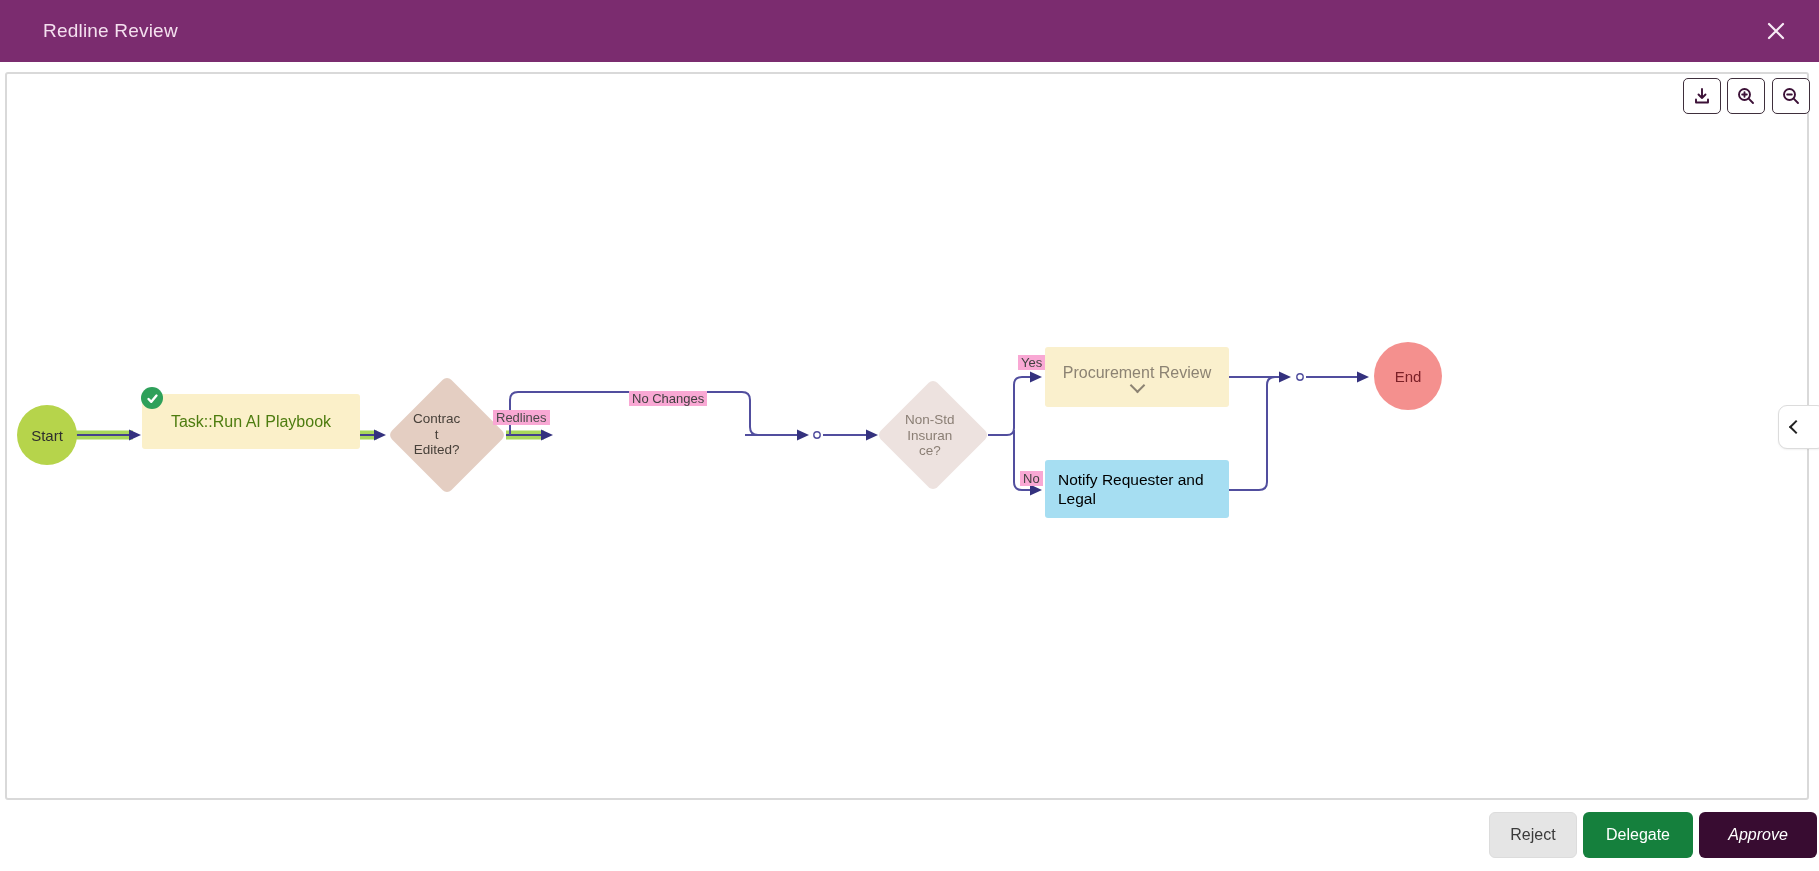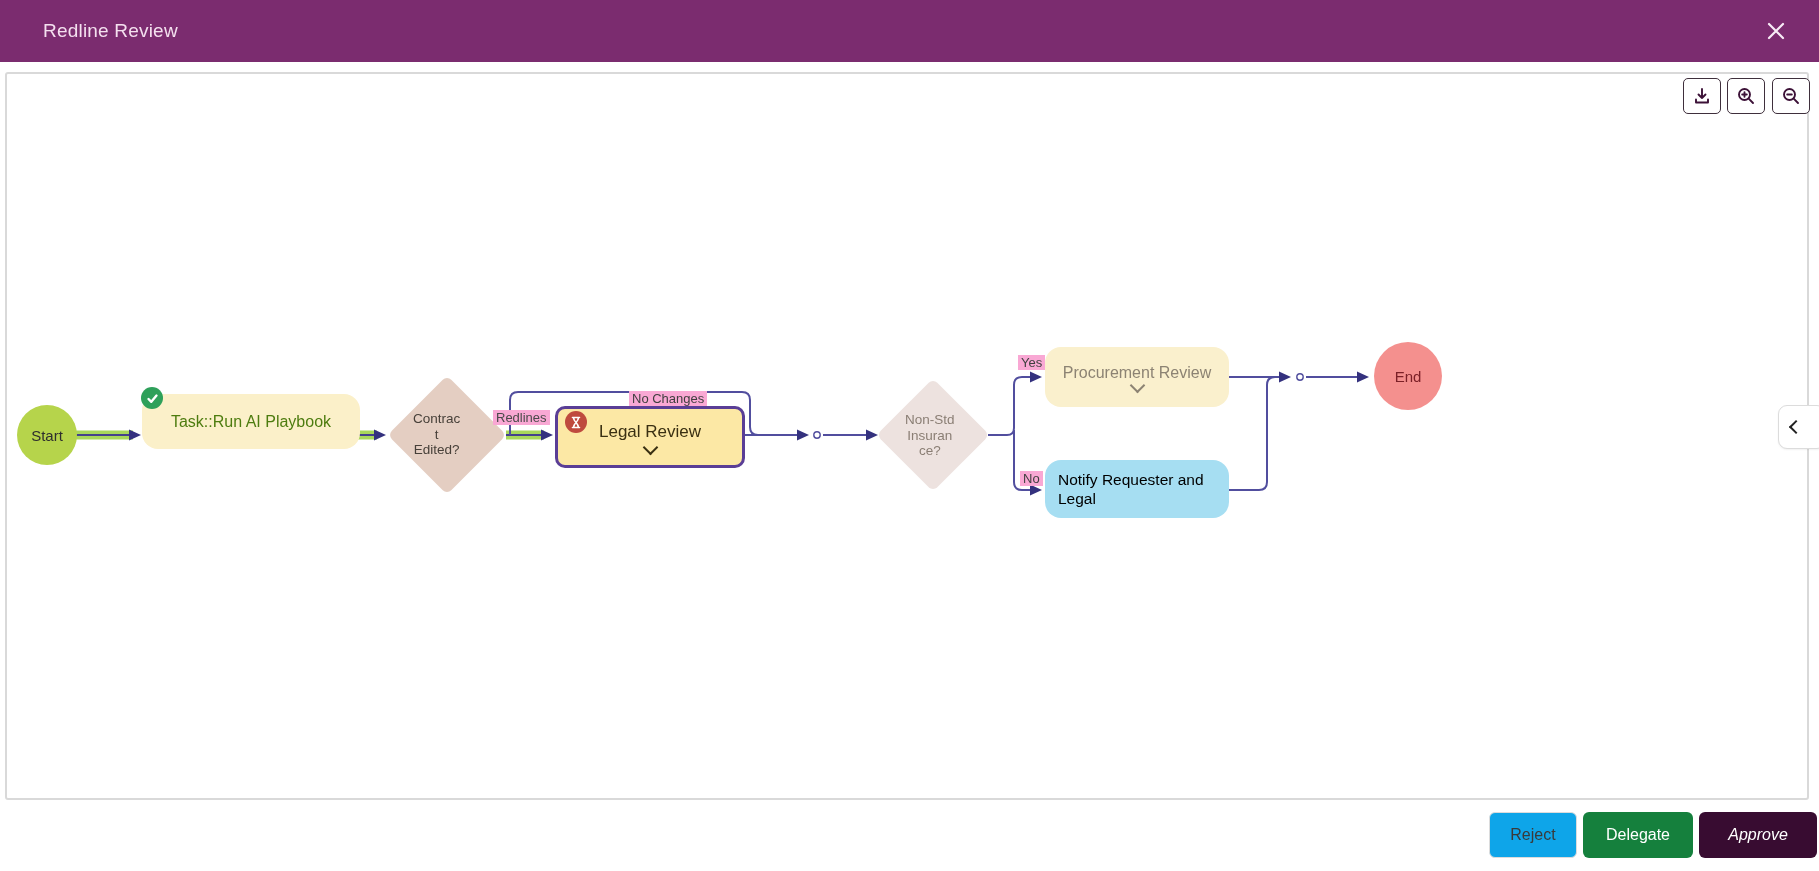"Procurement Review" .task-node { border-radius: 16px -> 3px }
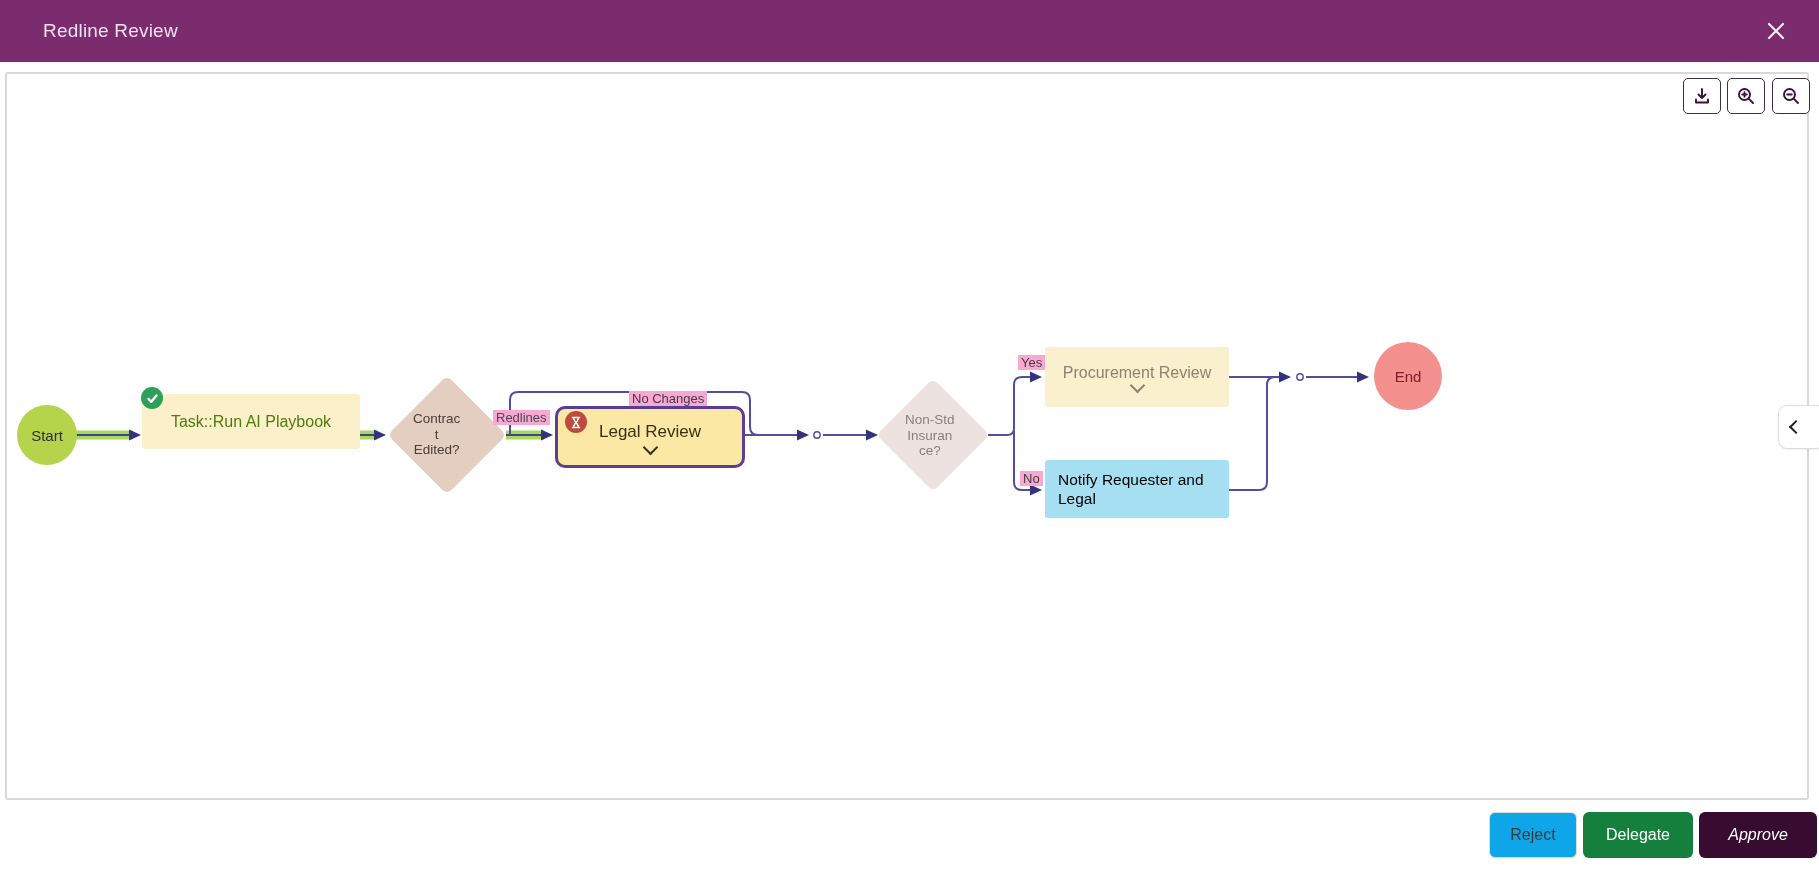"Legal Review" div.task-node { html: <div> <div> <svg> <path></path> </svg> </div> <span>Legal Review</span> <div></div> </div> -> none }
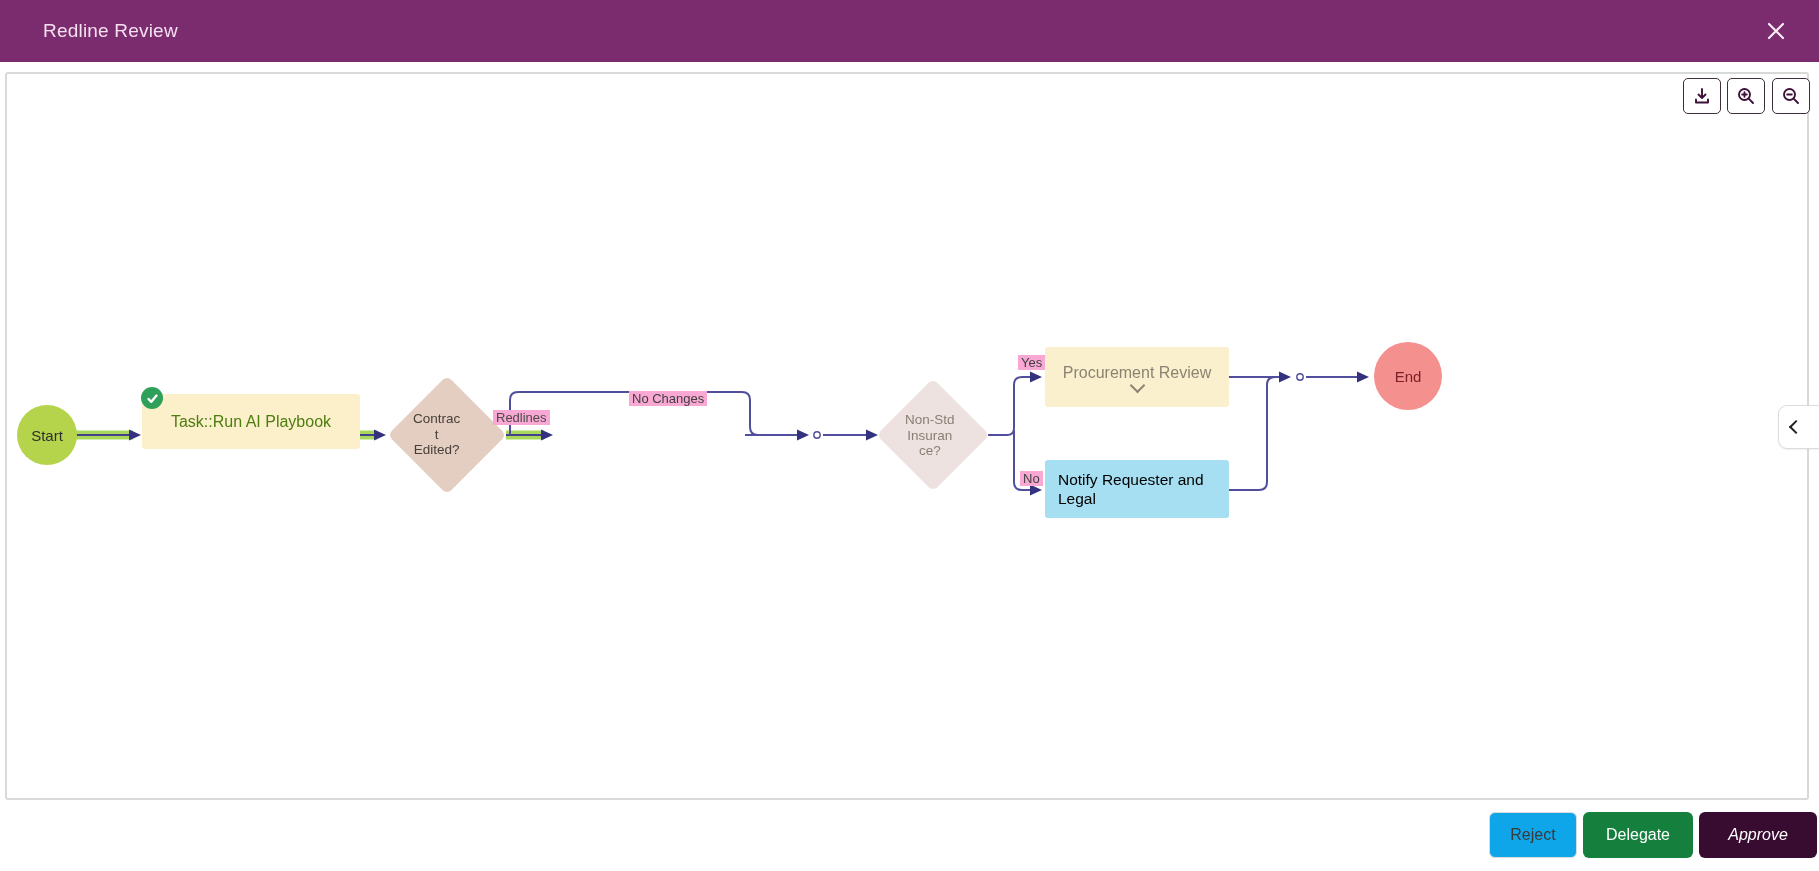"Reject" .btn-reject { background: #0ea5e9 -> #e5e5e5 }
